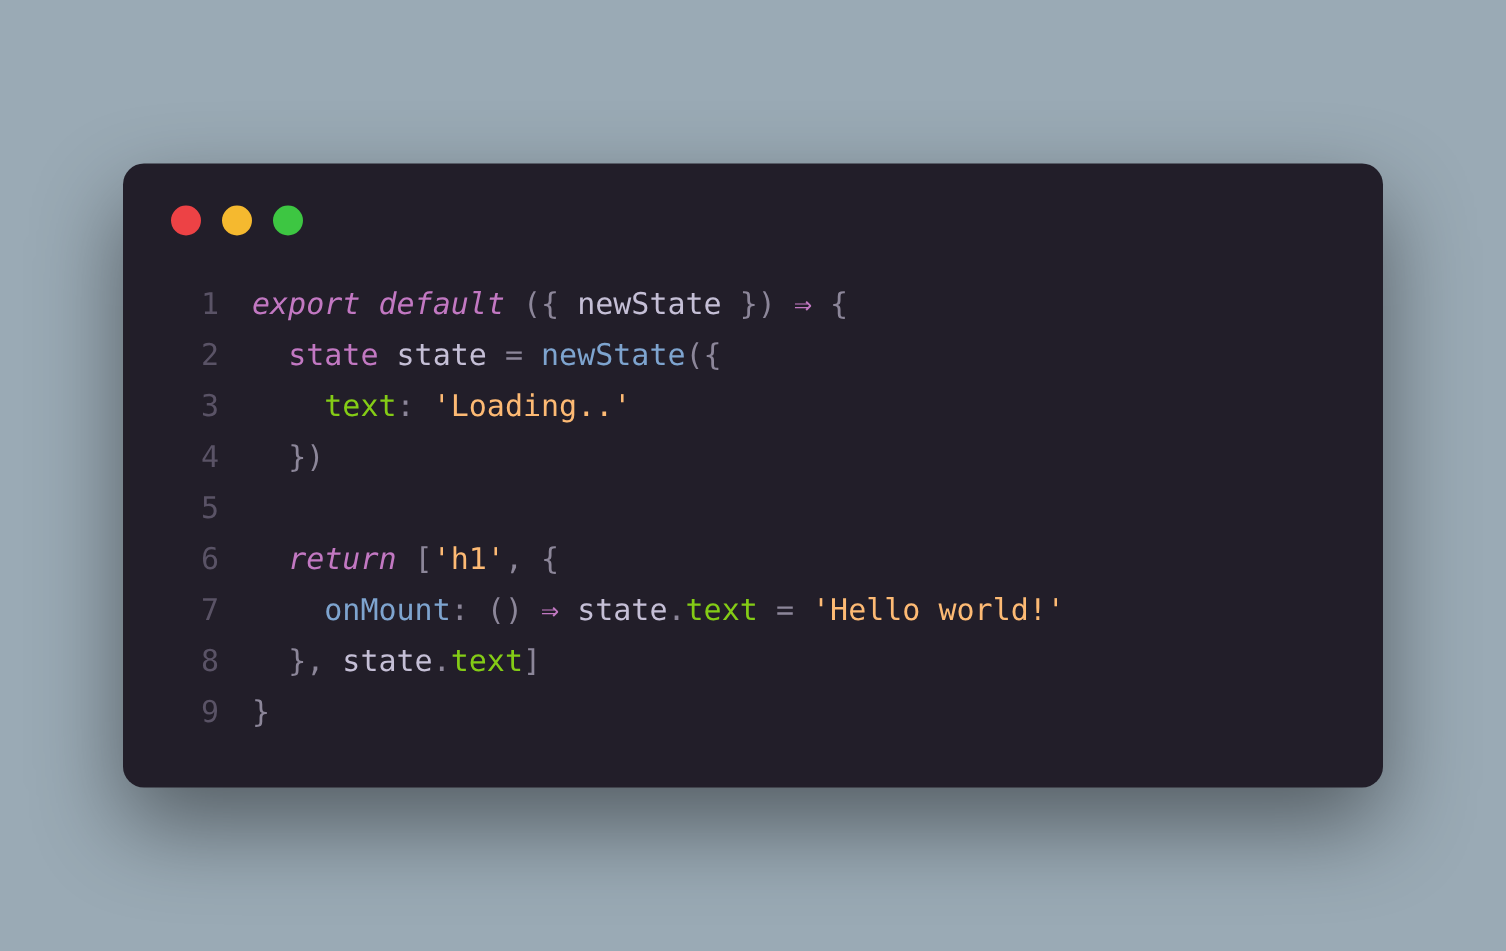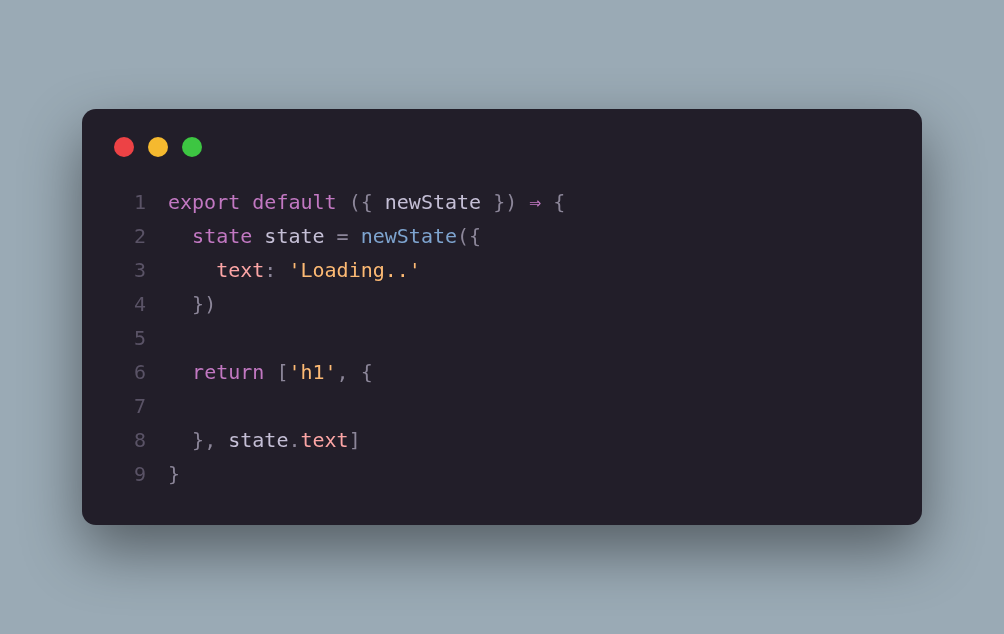"export" .kw-italic { font-style: none -> italic }
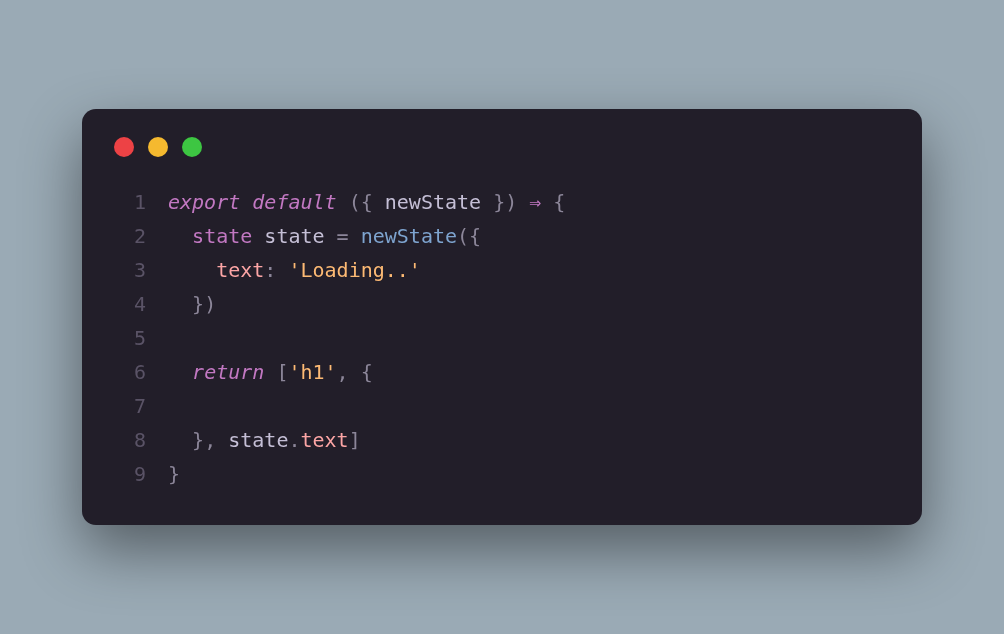"text" .prop { color: #fca5a5 -> #84cc16 }
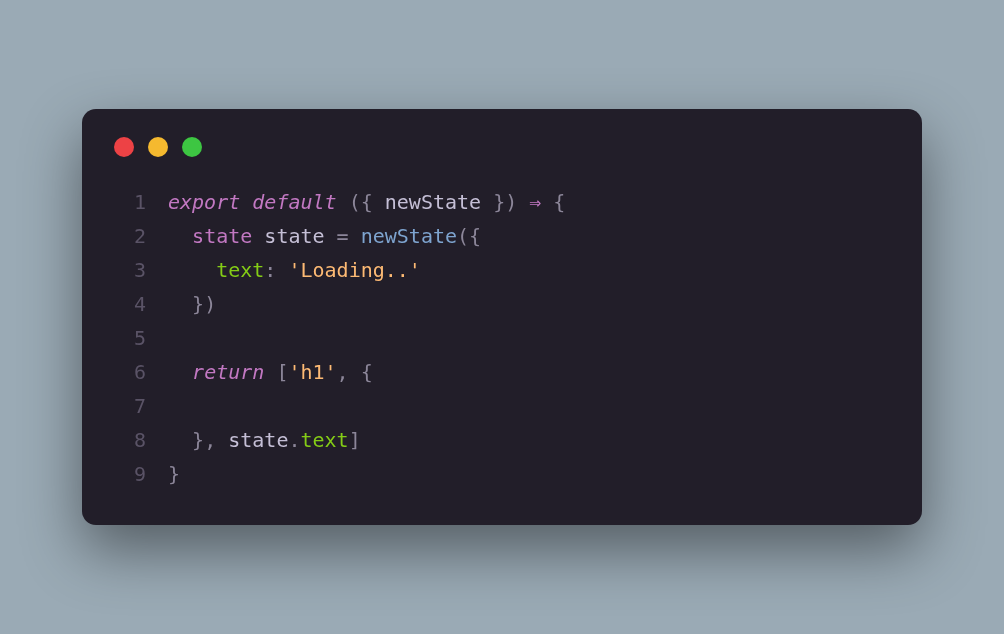"onMount: () ⇒ state.text =" span { html: none -> <span><span> </span><span>onMount</span><span>: () </span><span>⇒</span><span> state</span><span>.</span><span>text</span><span> </span><span>= </span><span>'Hello world!'</span></span> }
